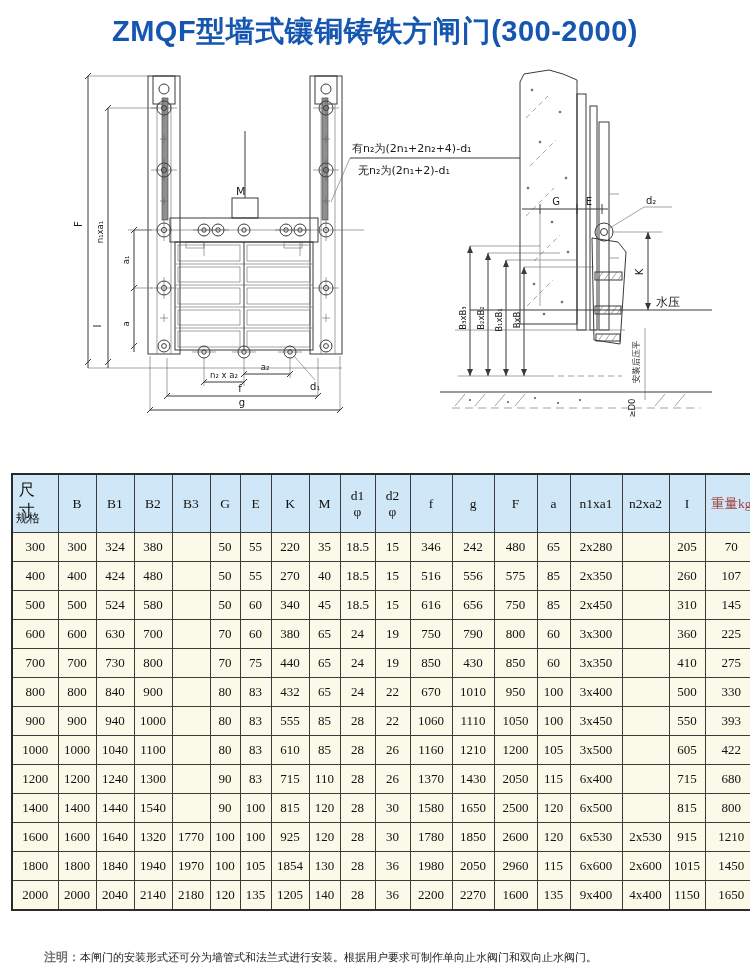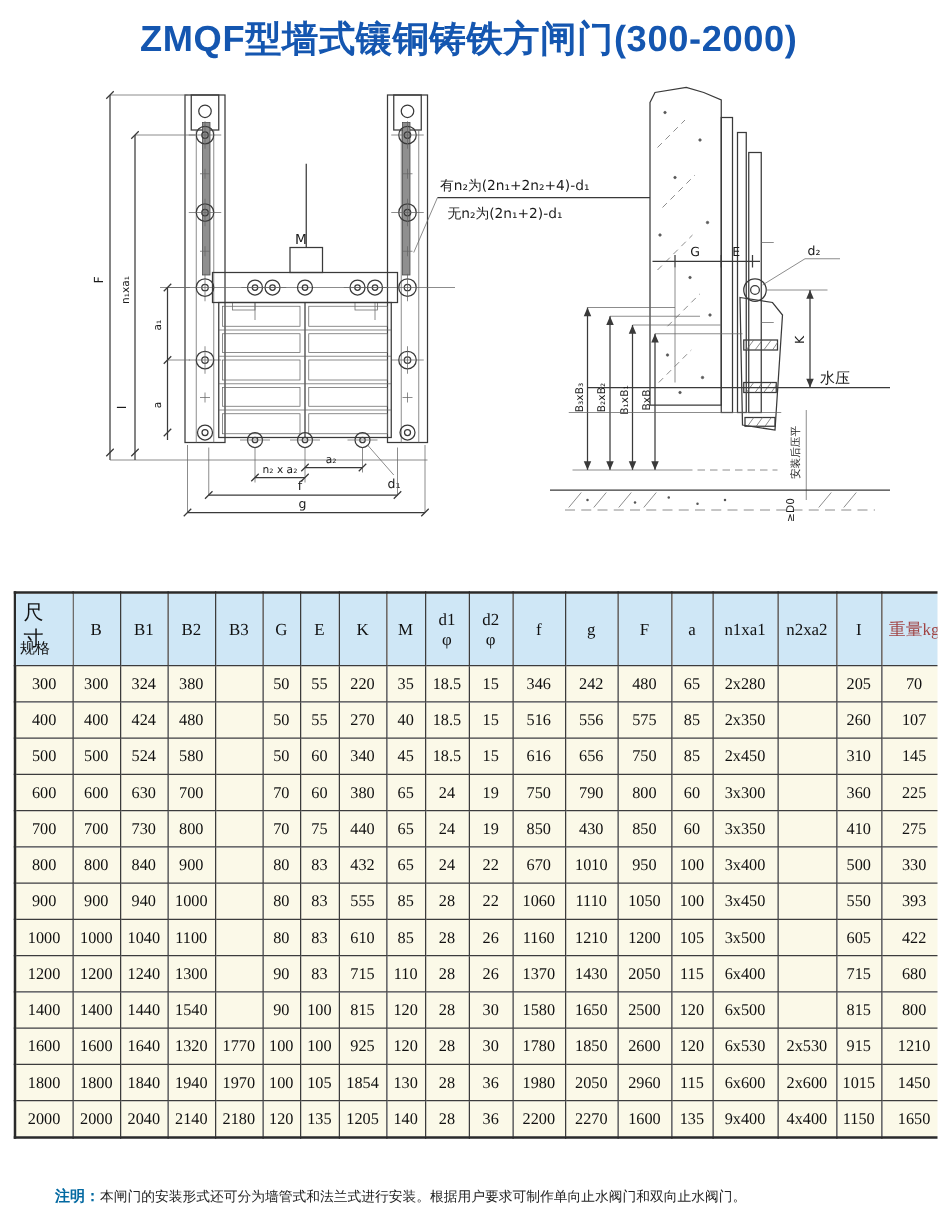"注明：" .note b { color: #0369a1 -> #737373 }
